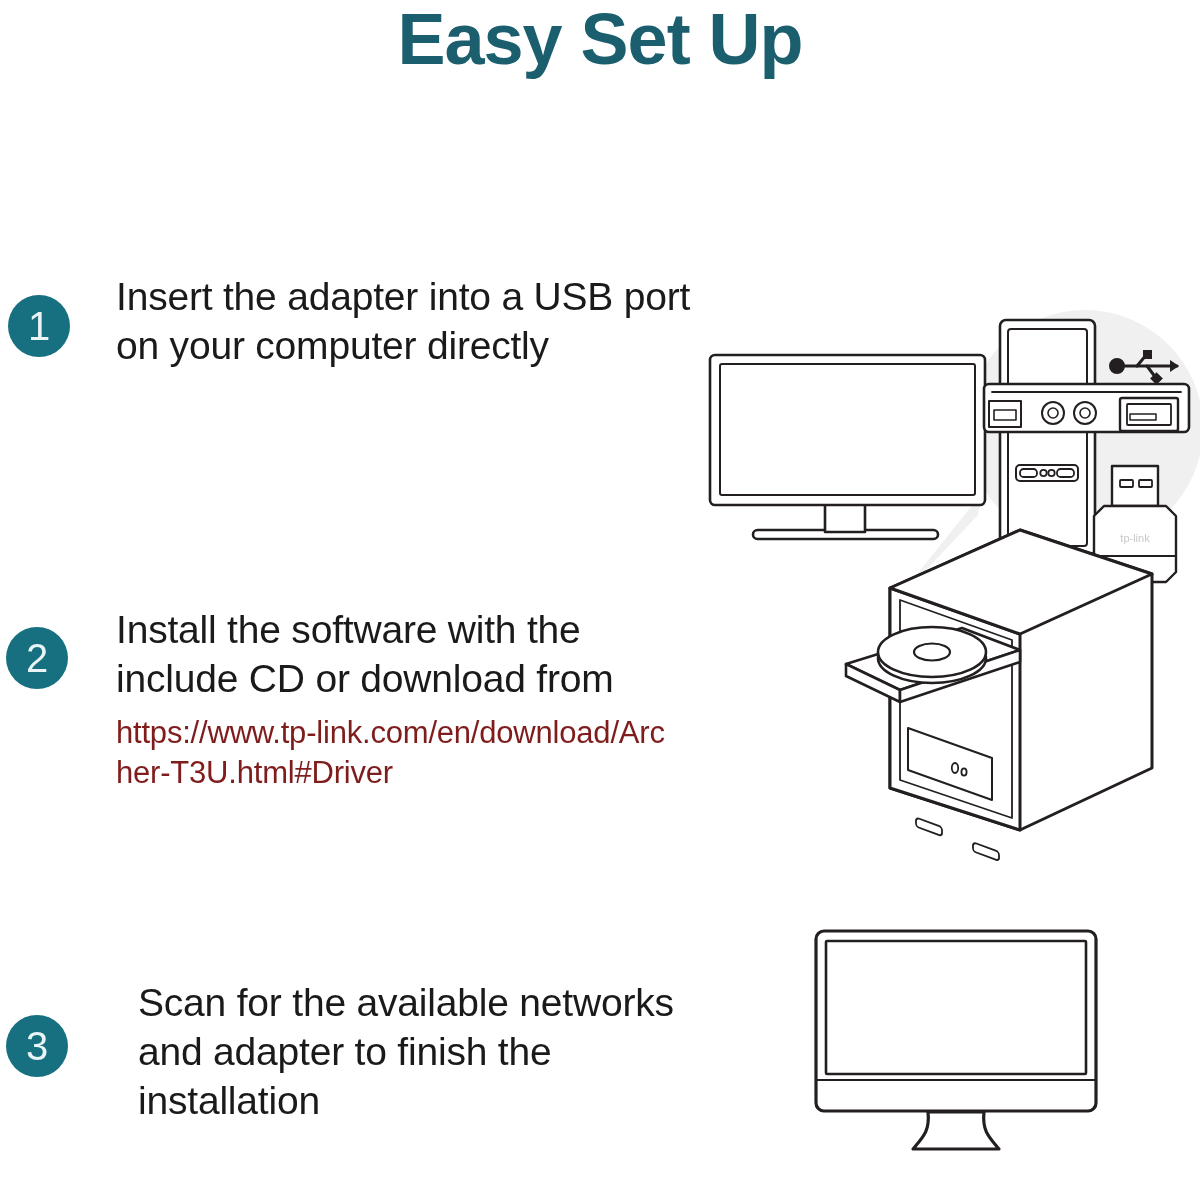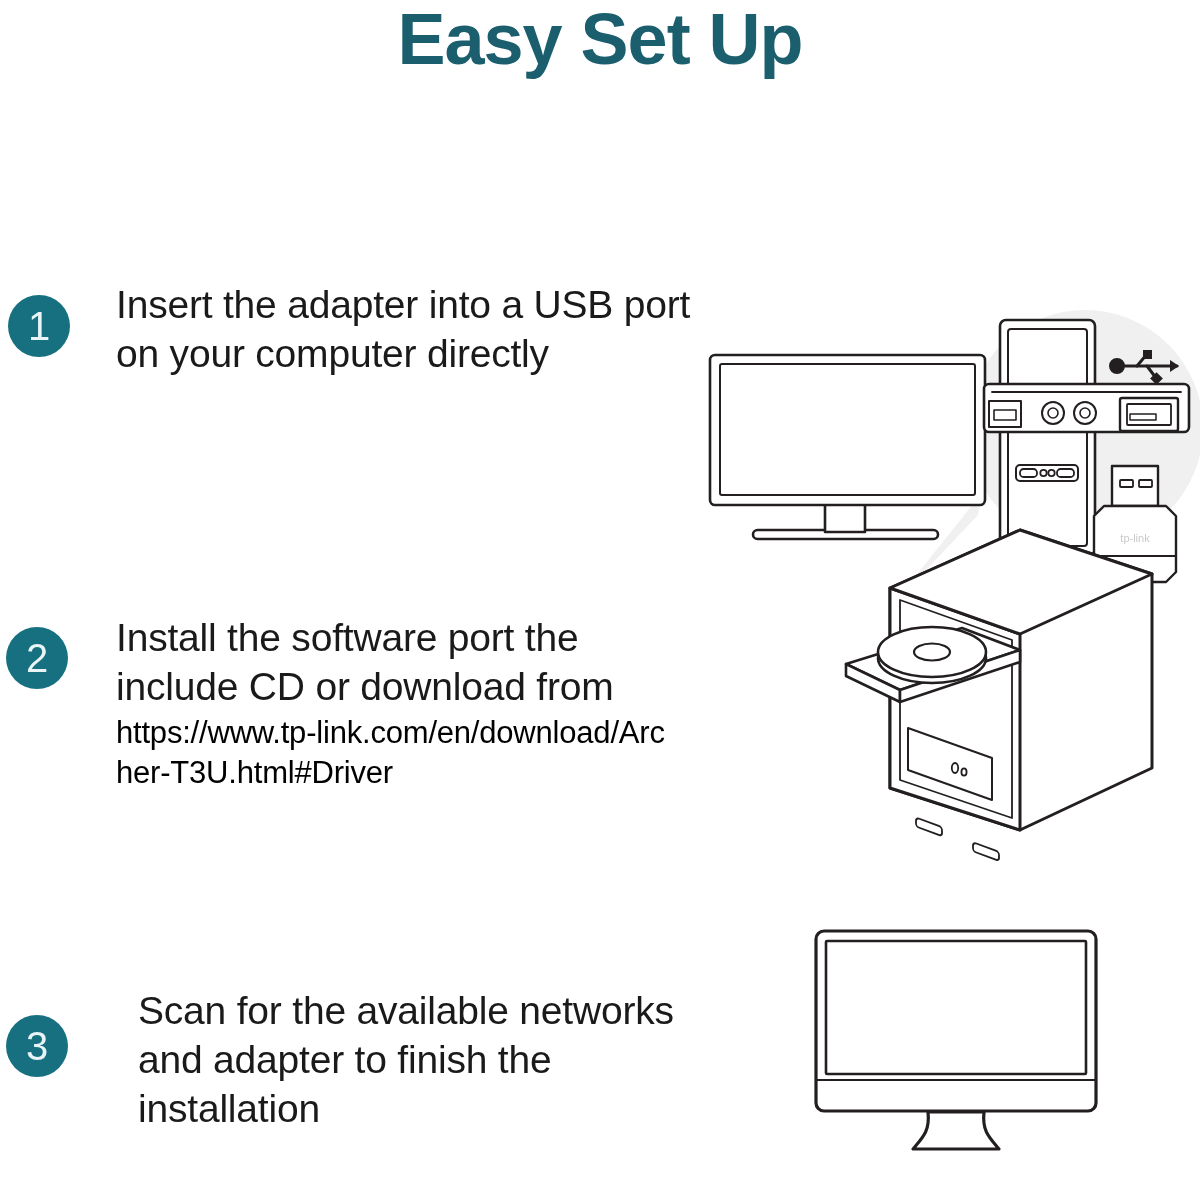"Insert the adapter into a" .step-text { margin-top: 8px -> none }
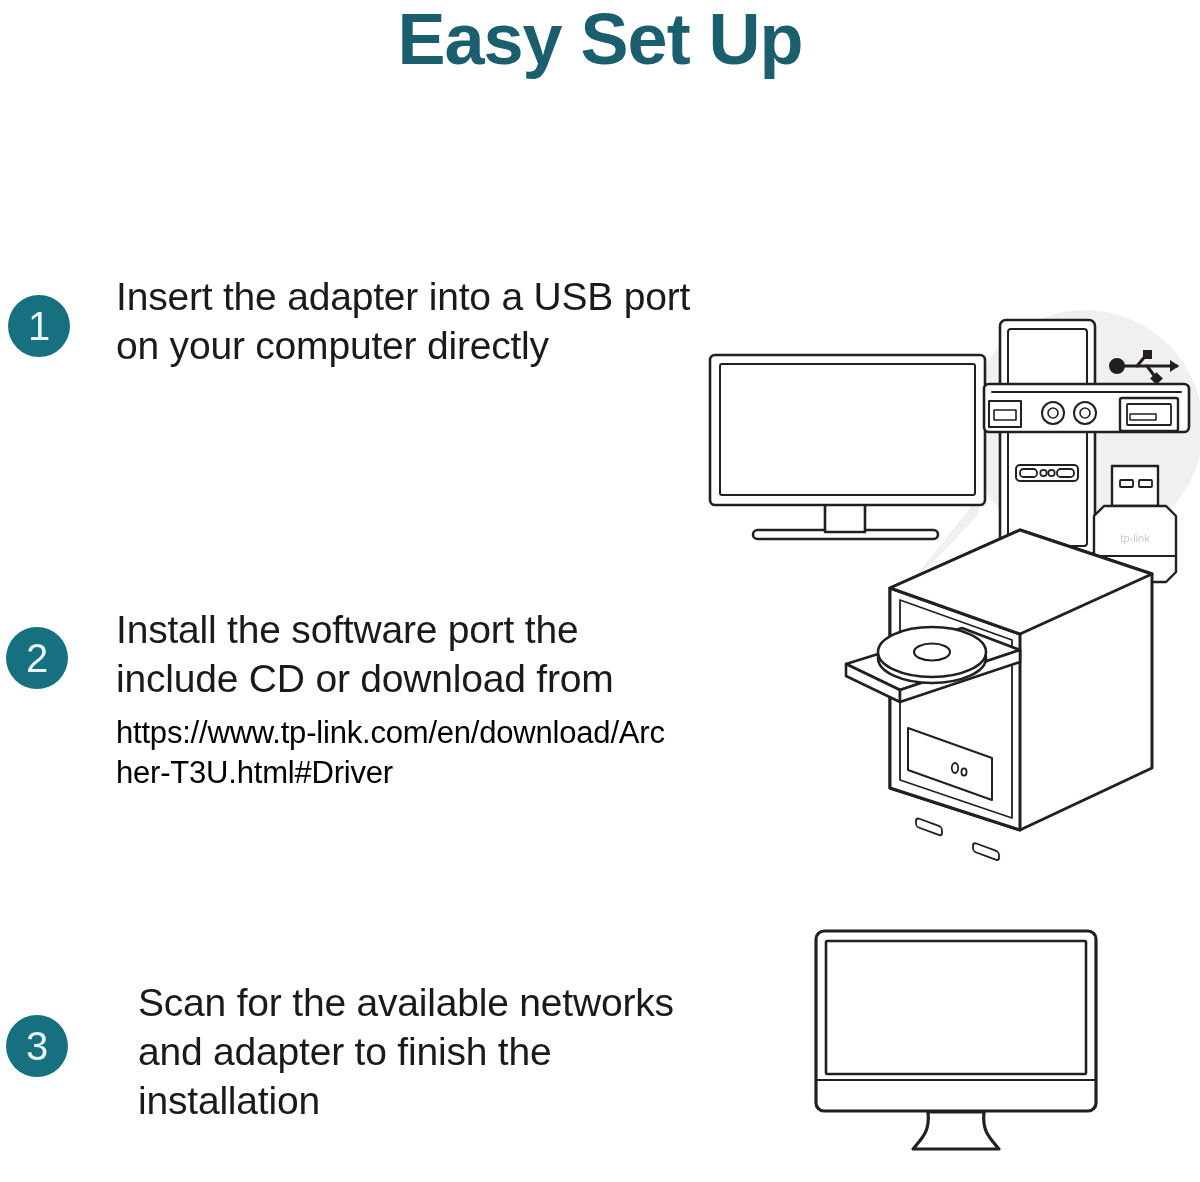"Install the software port the" div.step-text { text: port -> with }
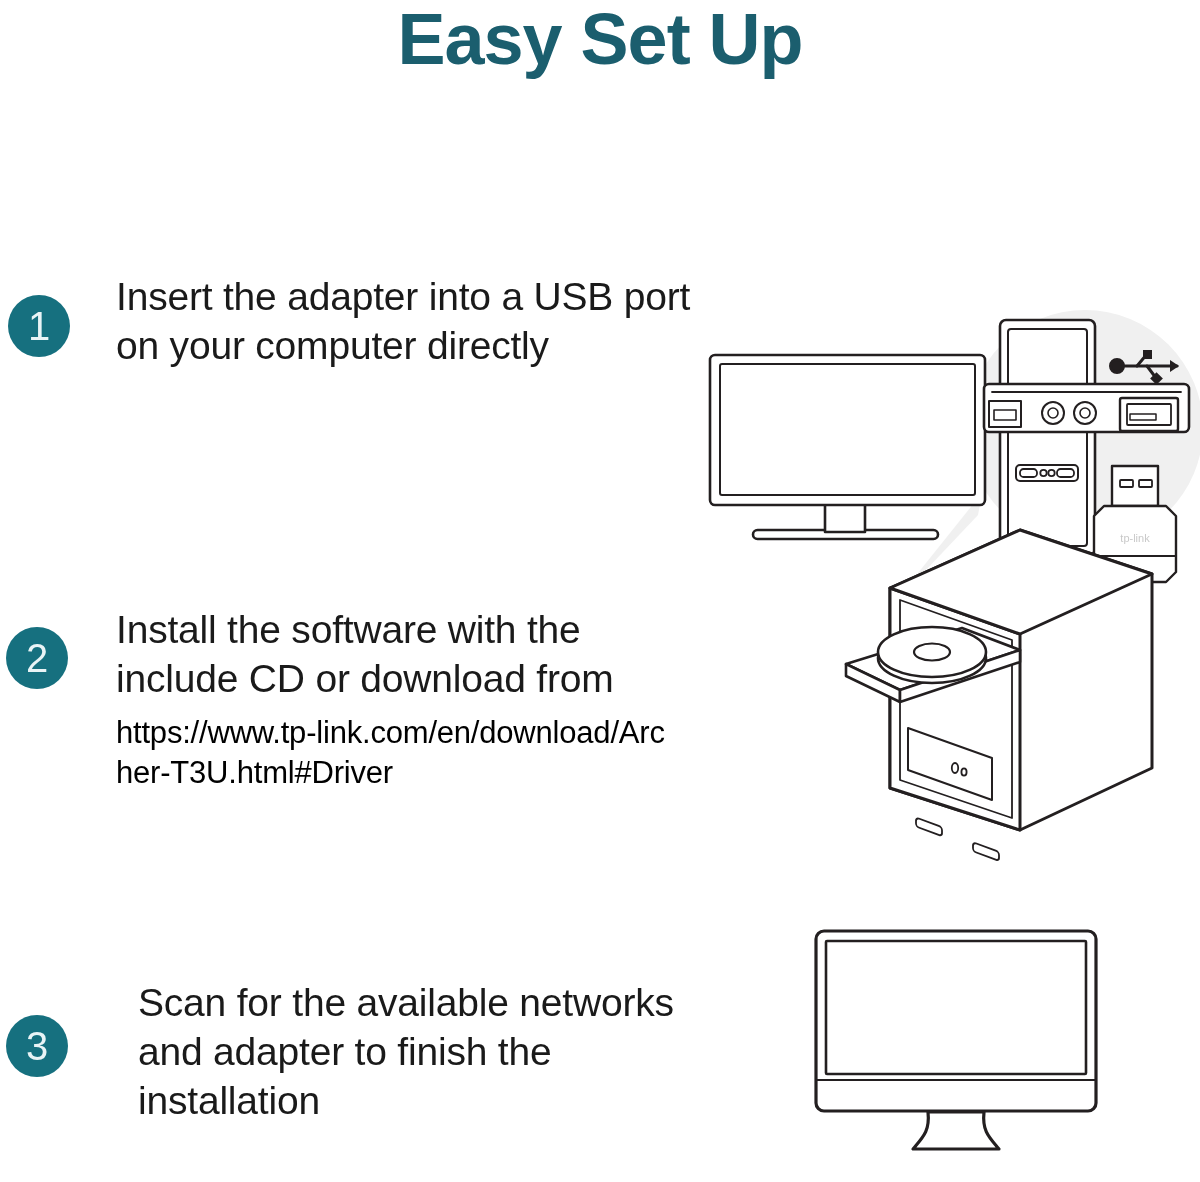"https://www.tp-link.com/en/download/Arch" a.step-link { color: #000000 -> #7f1d1d }
